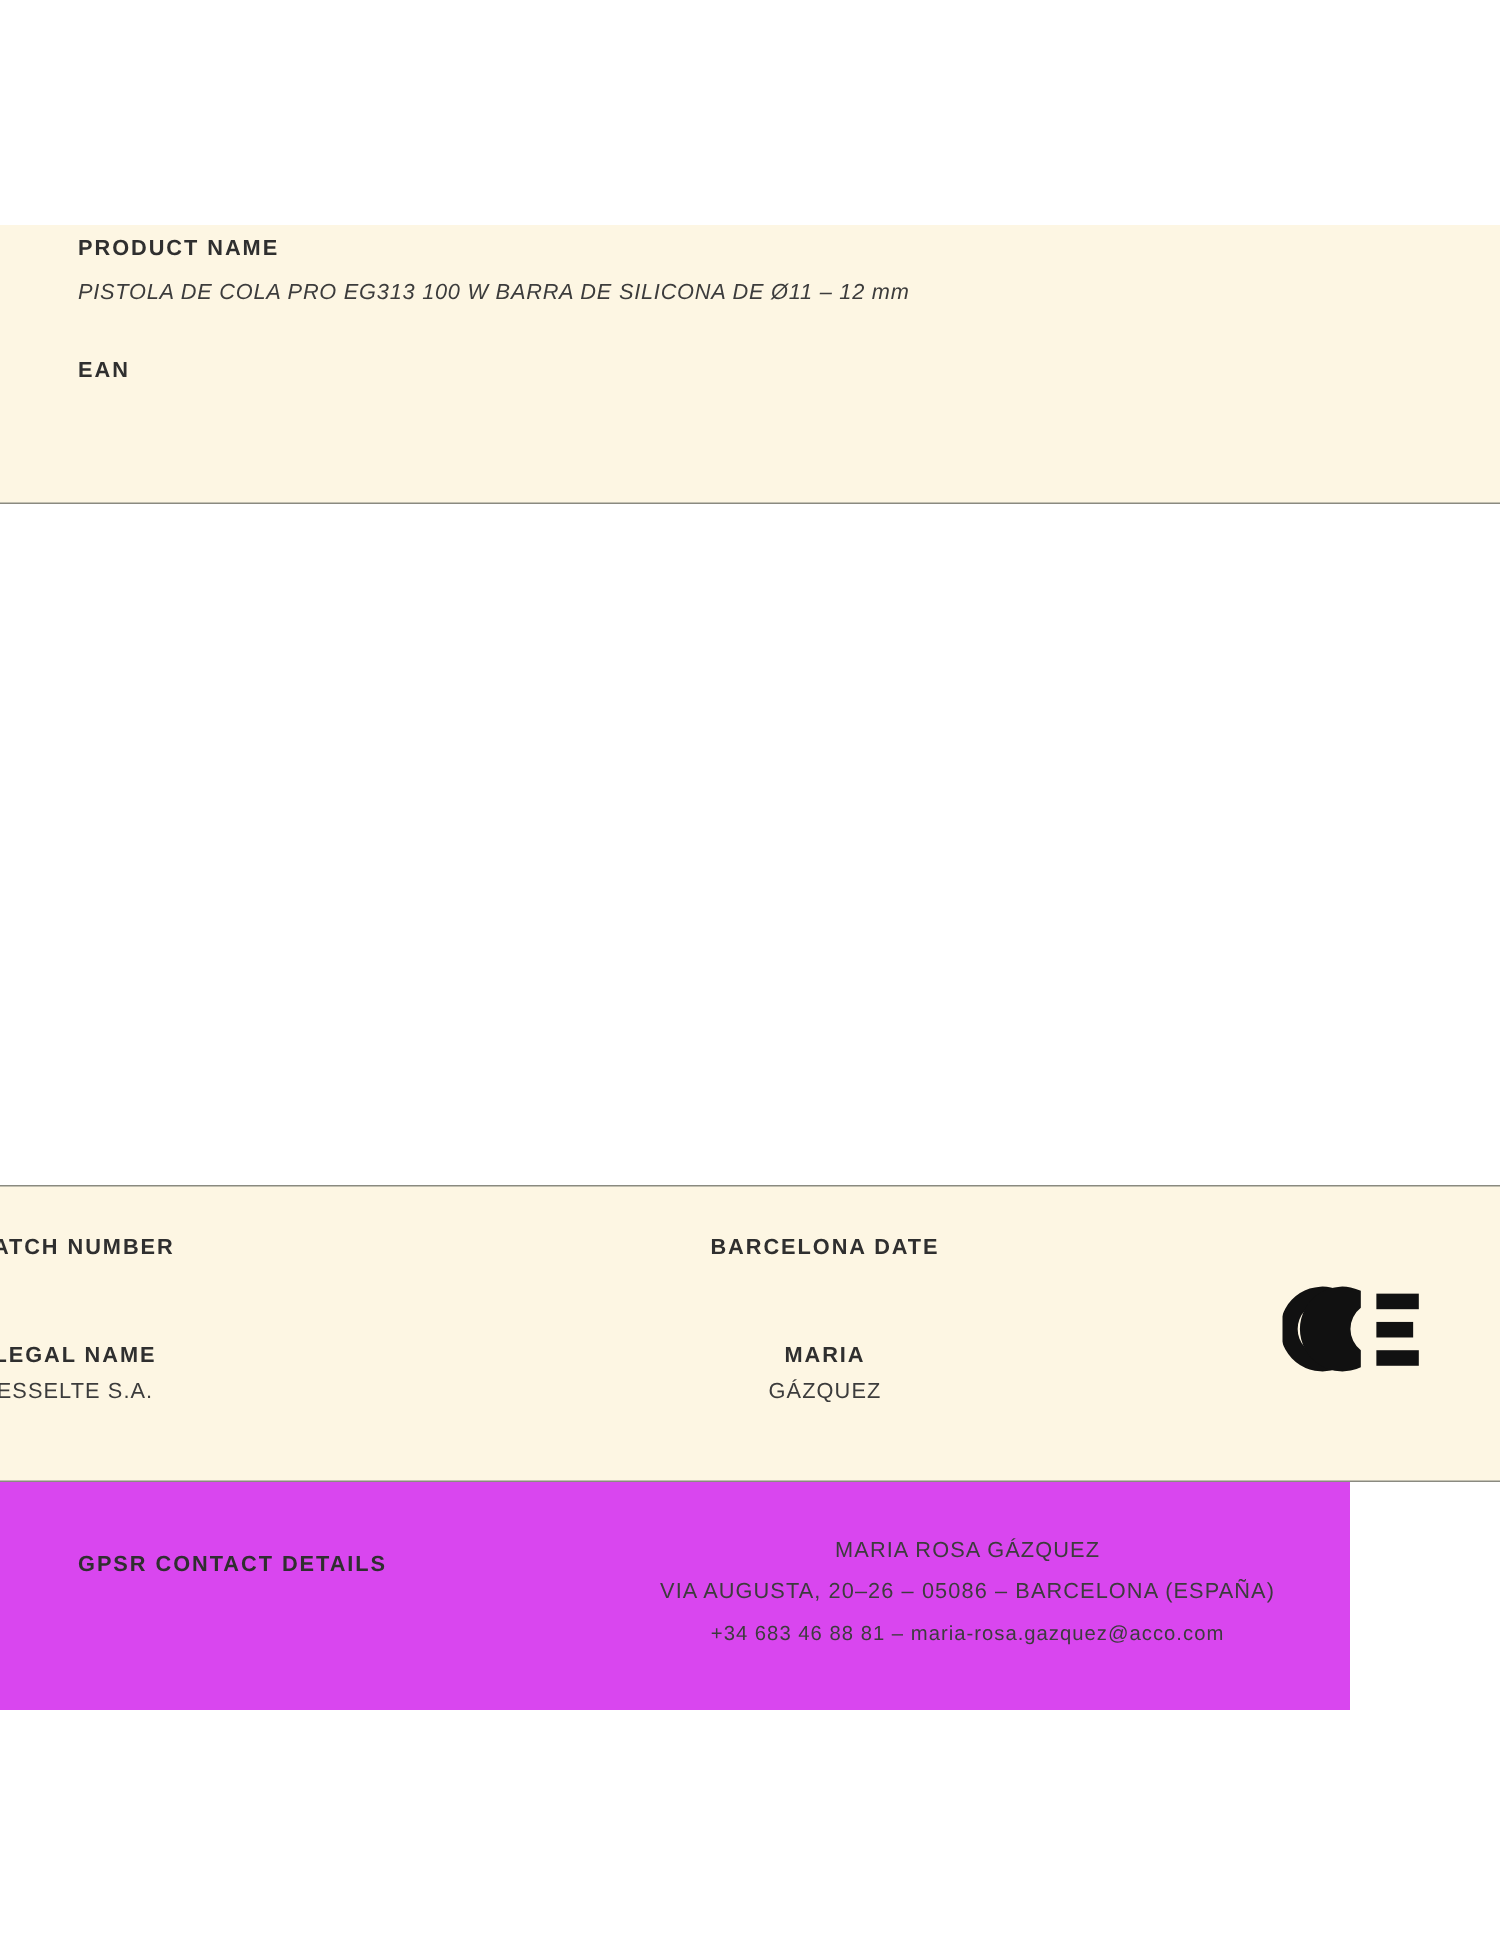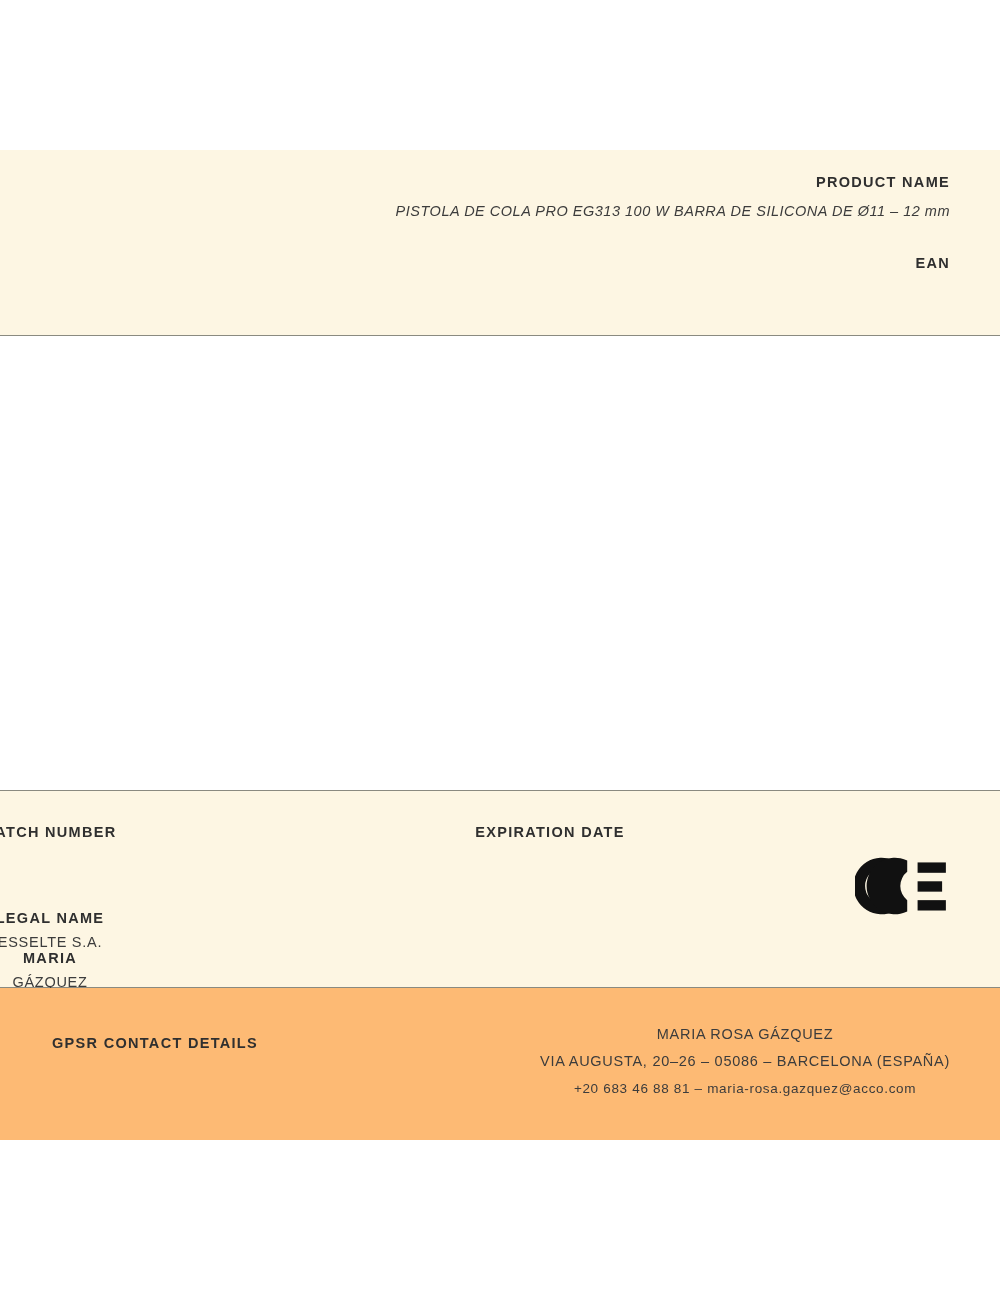"PRODUCT NAME" .product-inner { padding: 24px 50px 0 52px -> 8px 50px 0 52px; text-align: right -> none }
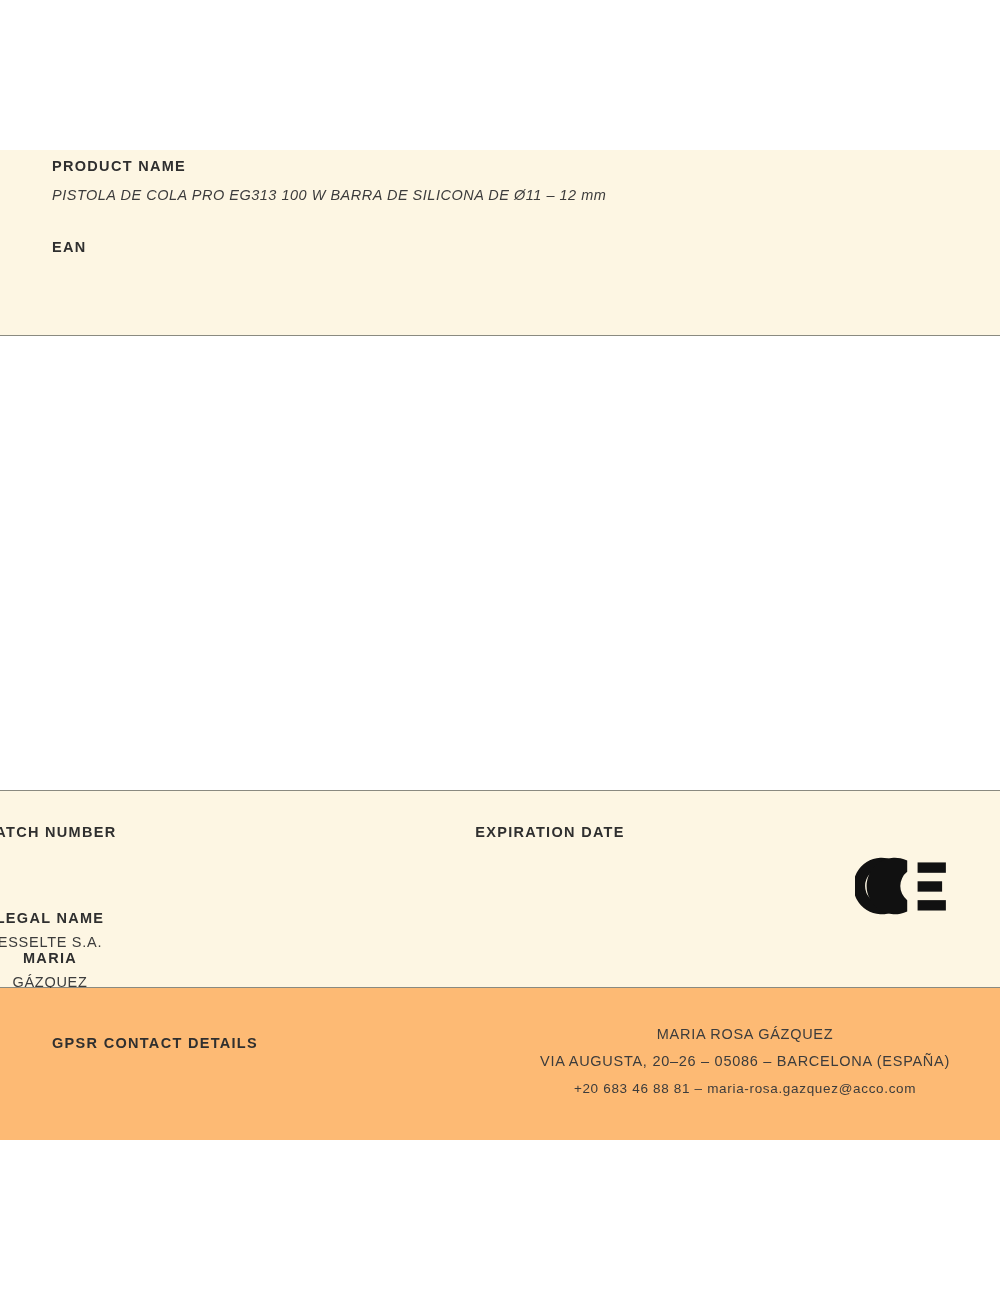"EXPIRATION DATE" p.cell-label { text: EXPIRATION -> BARCELONA }
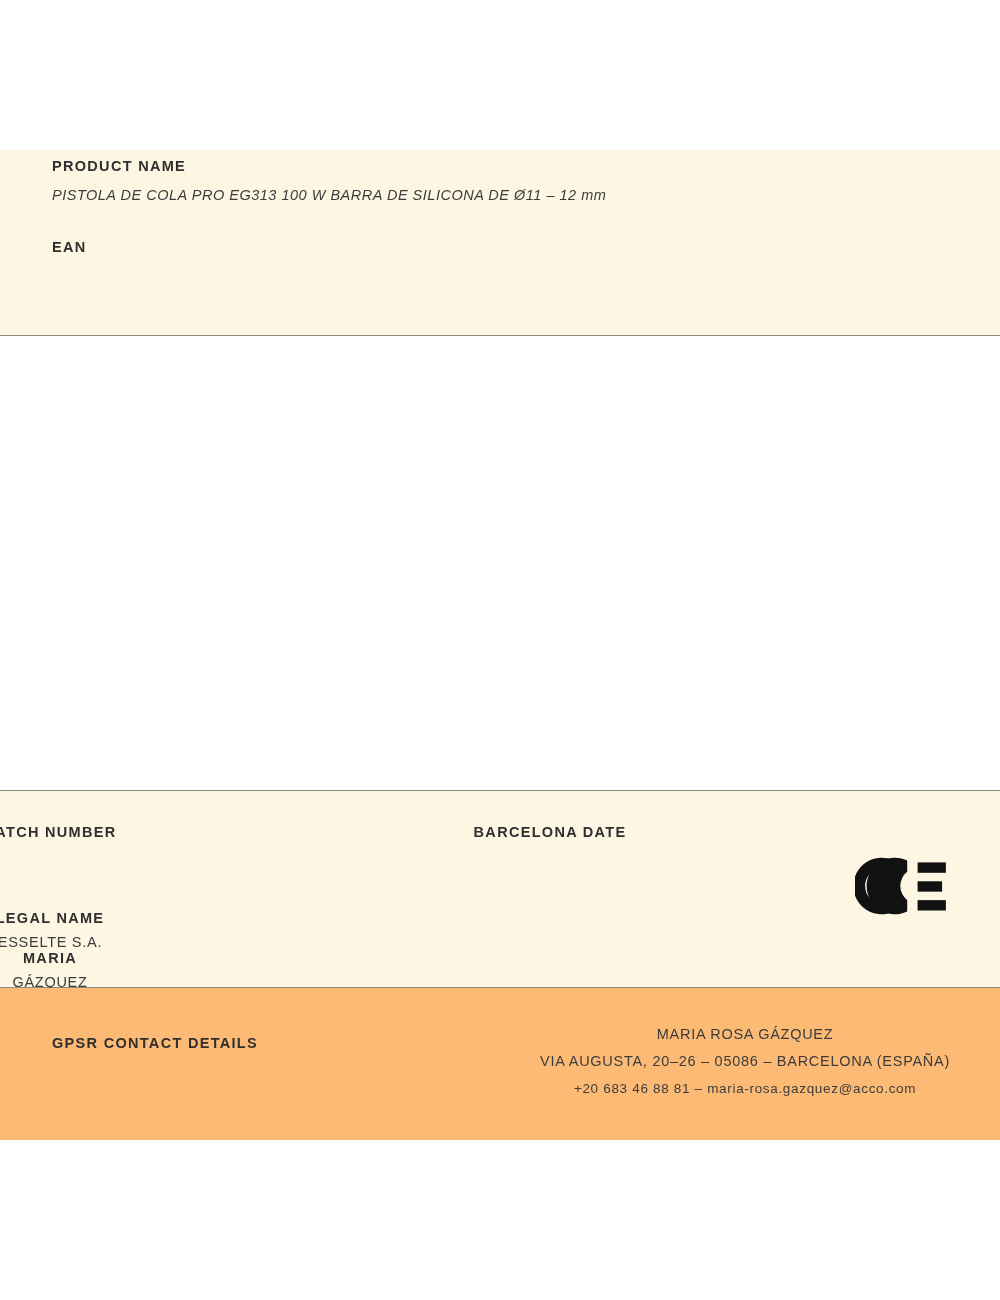"LEGAL NAME" .row2 { flex-direction: column -> none; margin-top: 44px -> 30px }
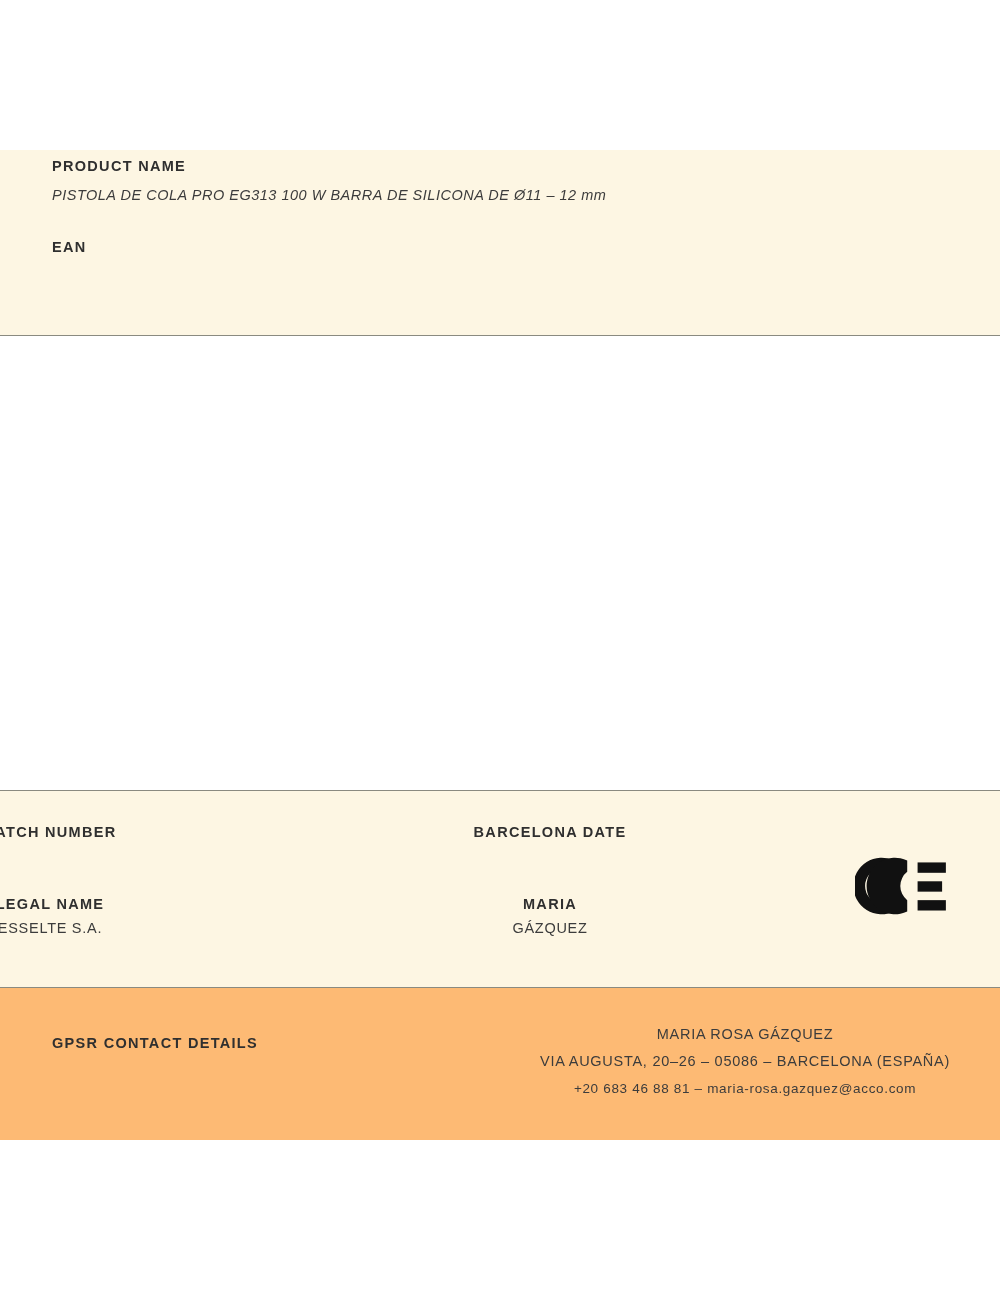"GPSR CONTACT DETAILS" .gpsr-block { background: #fdba74 -> #d946ef; width: 1000px -> 900px }
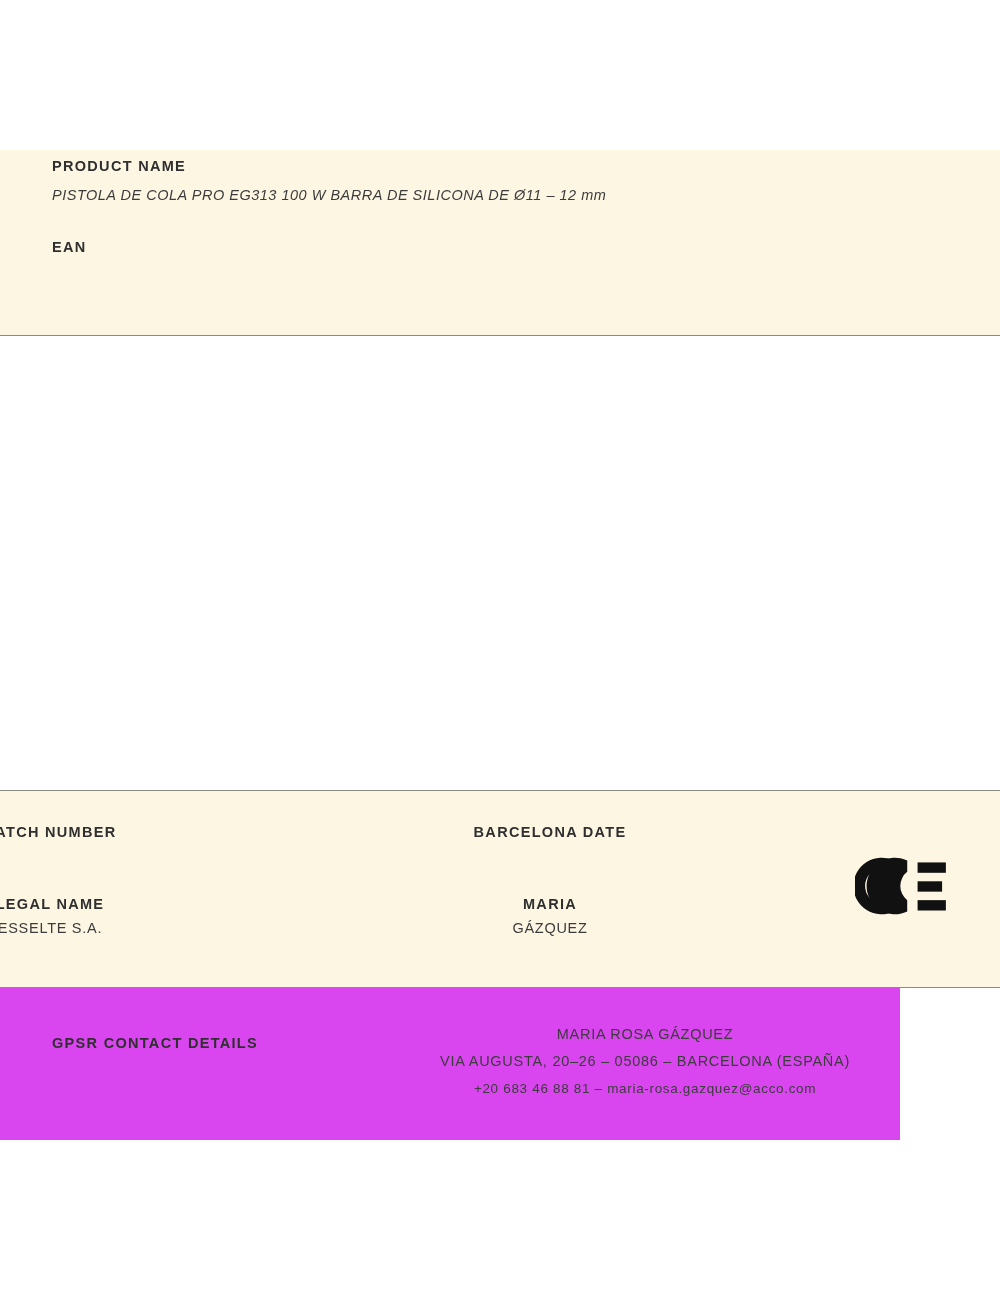"+20 683 46 88 81" span.gpsr-line { text: +20 683 -> +34 683 }
